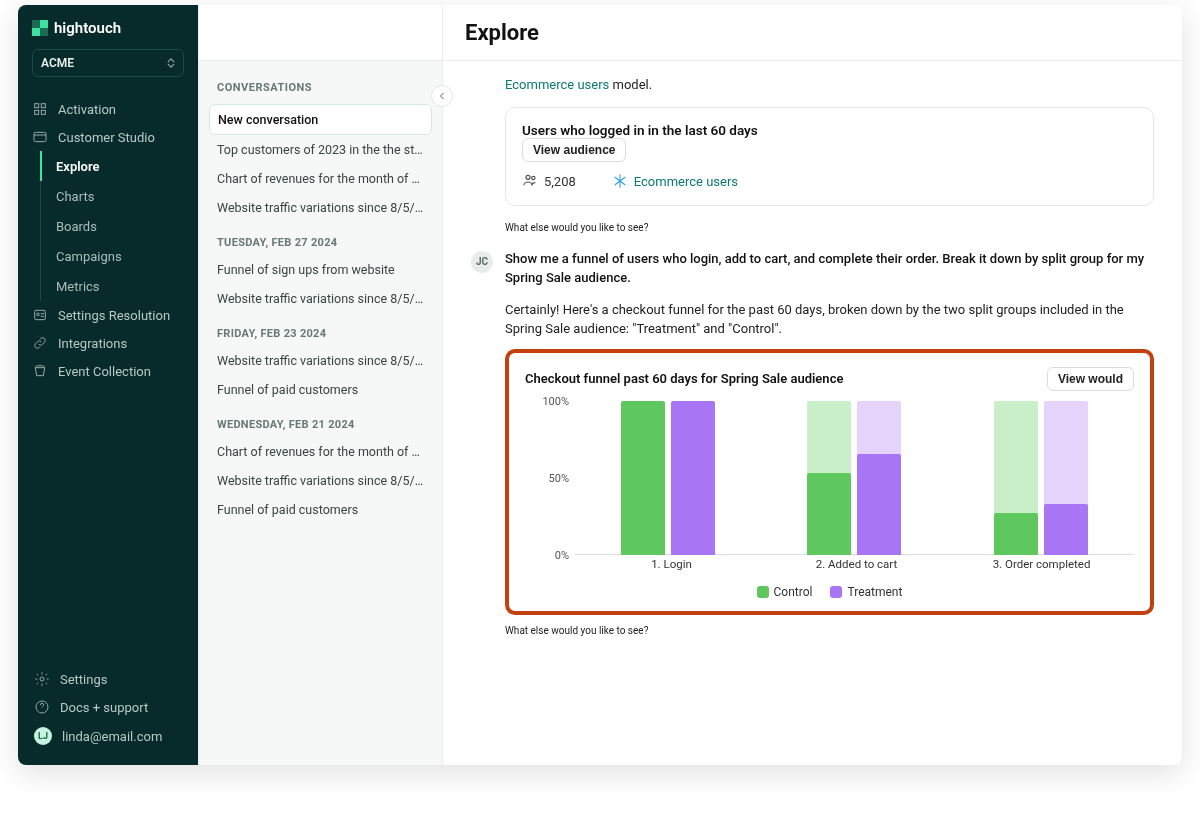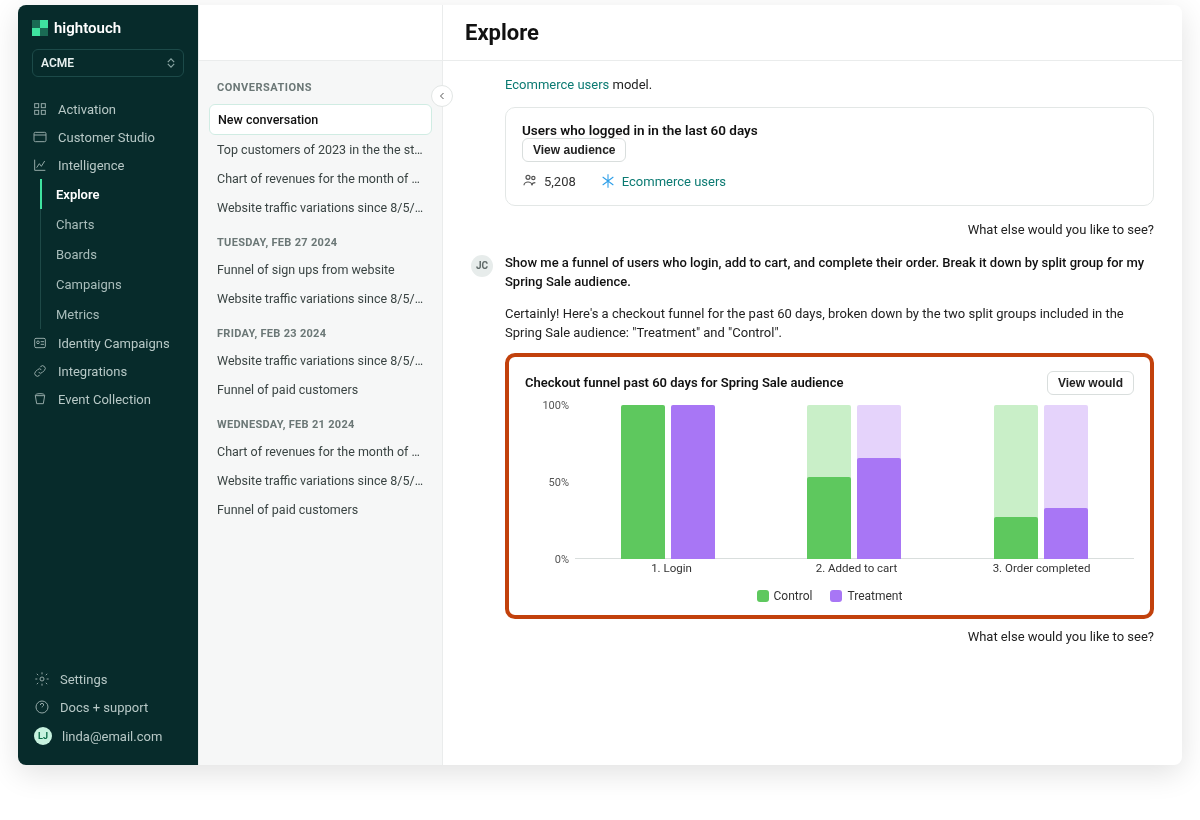"Intelligence" div.nav-item { html: <div> <span> <svg> <path></path> <path></path> <path></path> </svg> </span> <span>Intelligence</span> </div> -> none }
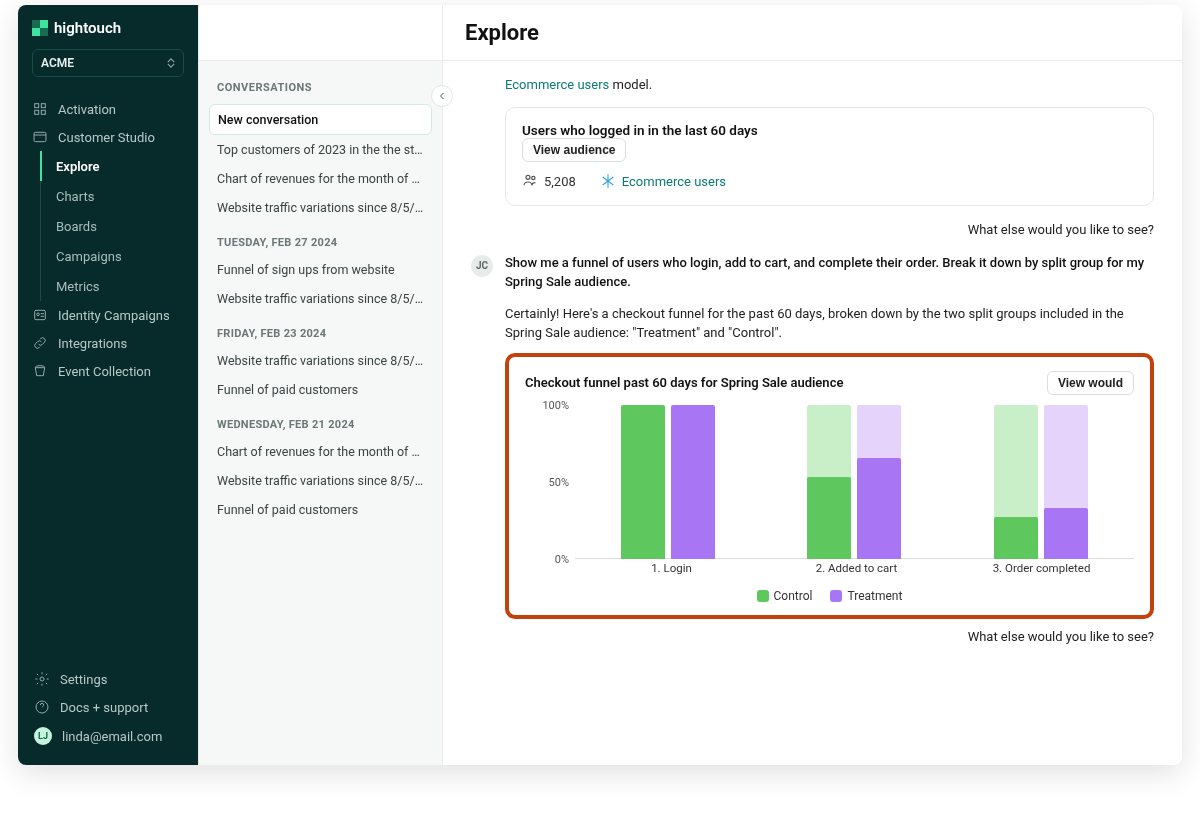"5,208" .aud-stats { gap: 24px -> 36px }
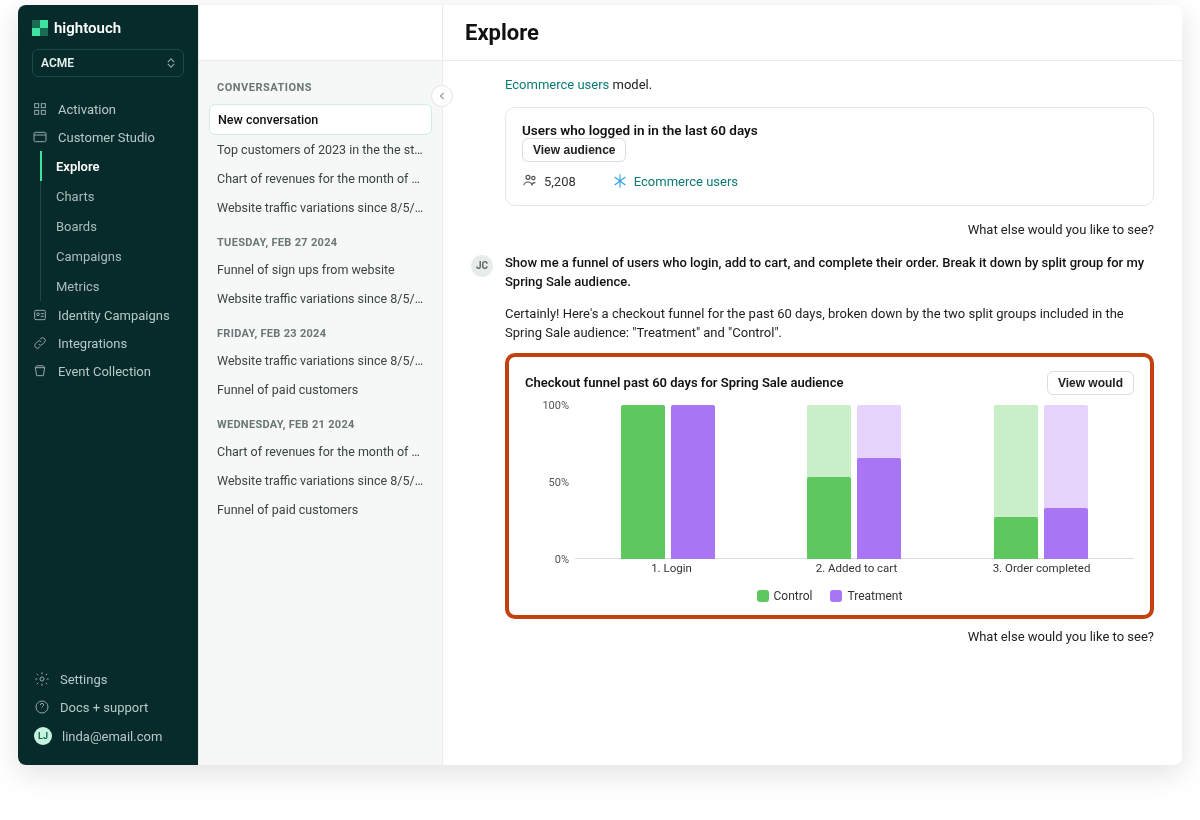"What else would you like" .followup { font-size: 13px -> 10px; text-align: right -> none }
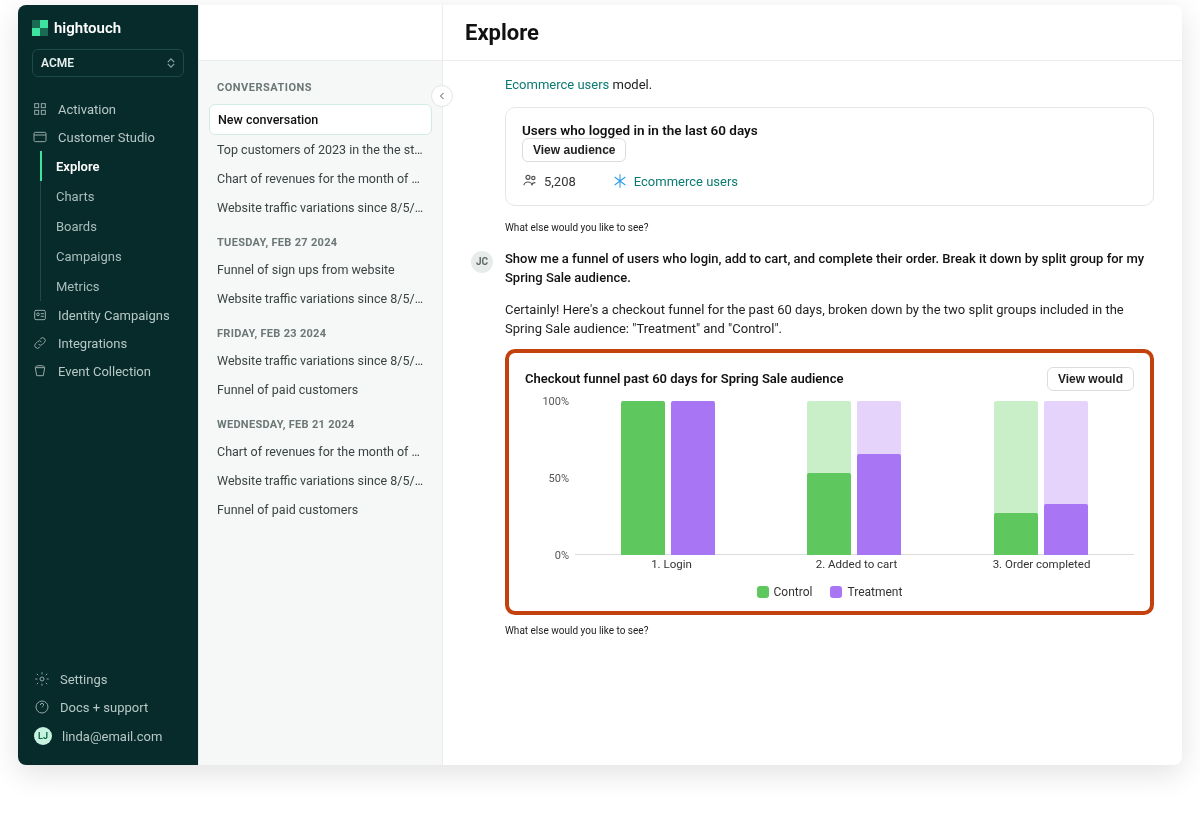"Identity Campaigns" span { text: Identity Campaigns -> Settings Resolution }
